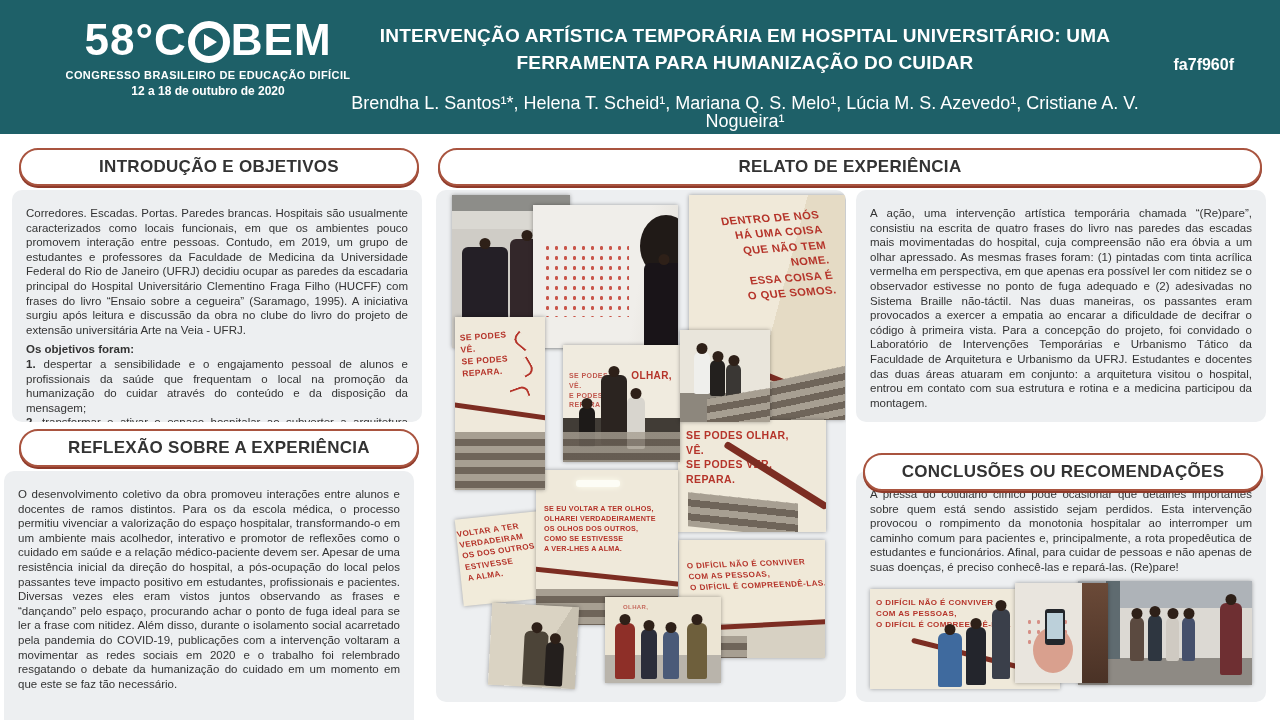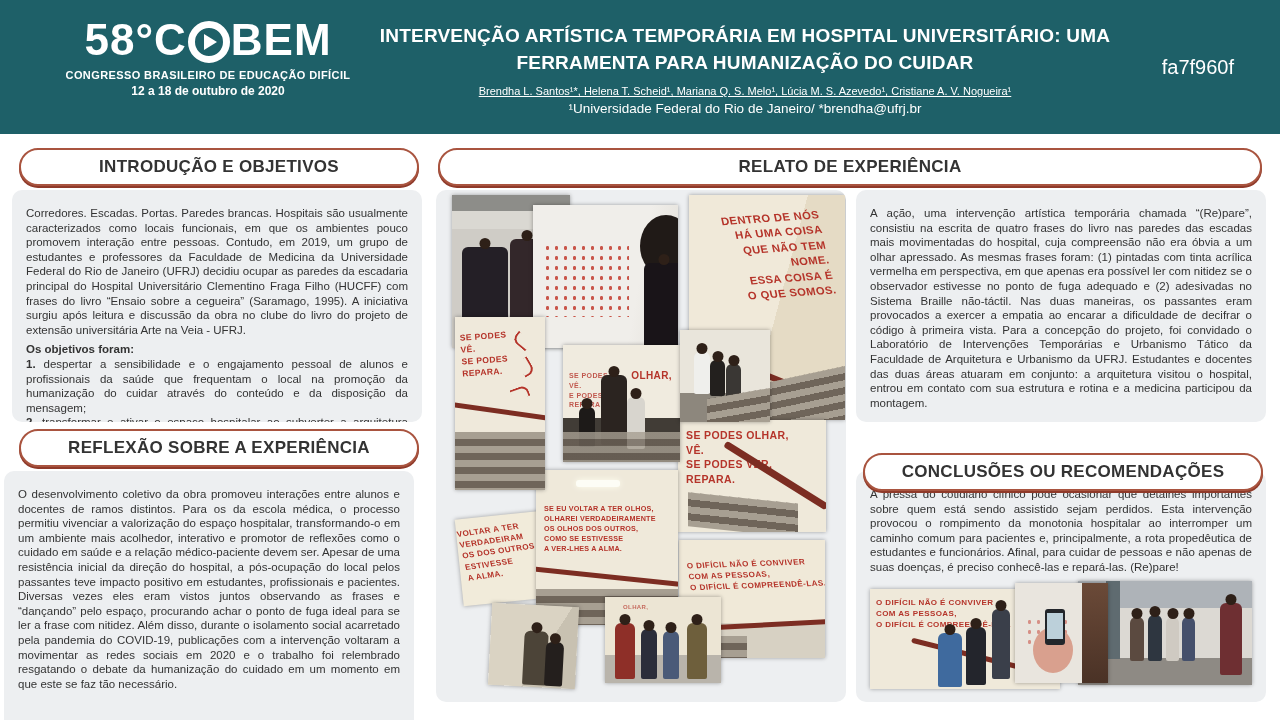"fa7f960f" .poster-code { font-size: 20px -> 16px; font-weight: 400 -> 700 }
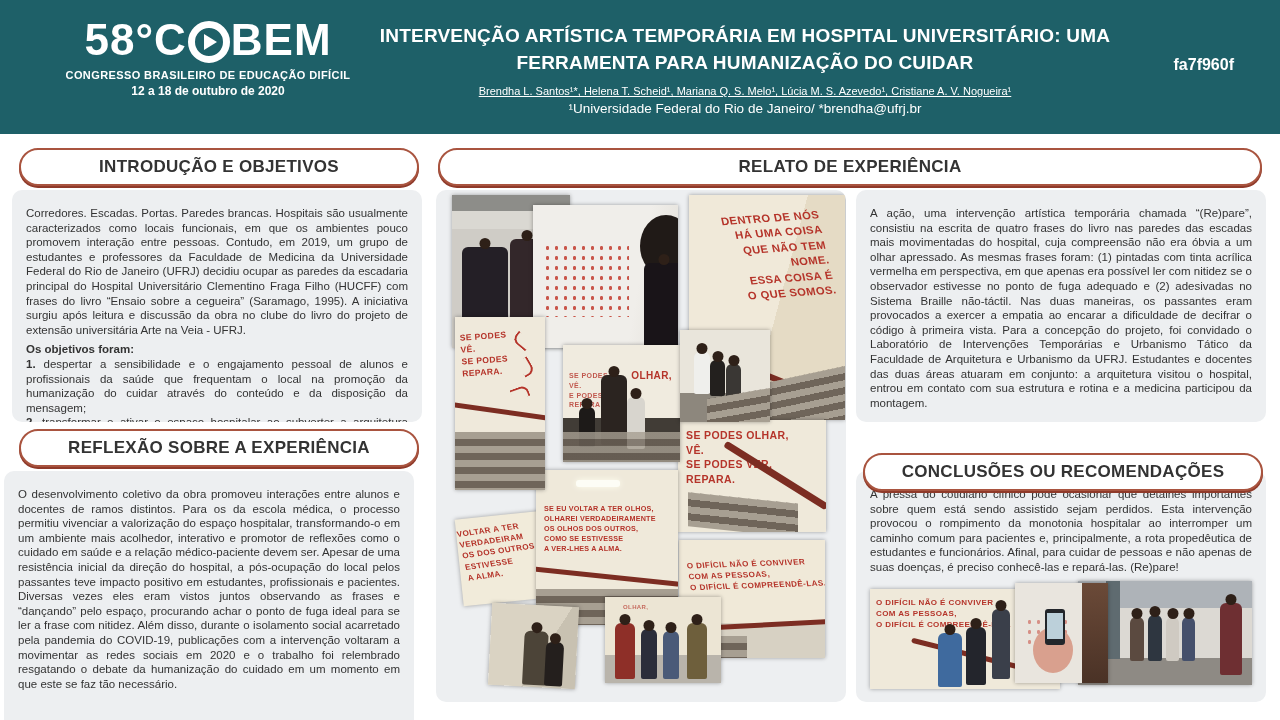"Brendha L. Santos¹*, Helena T." .authors { font-size: 11px -> 18px; margin-top: 6px -> 18px; text-decoration: underline -> none }
